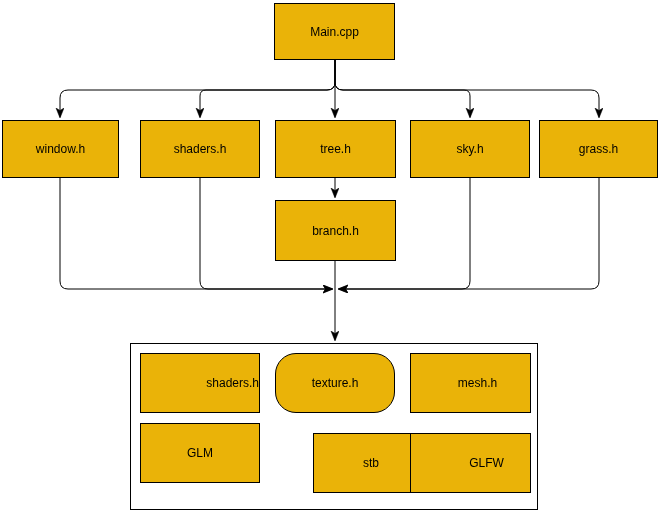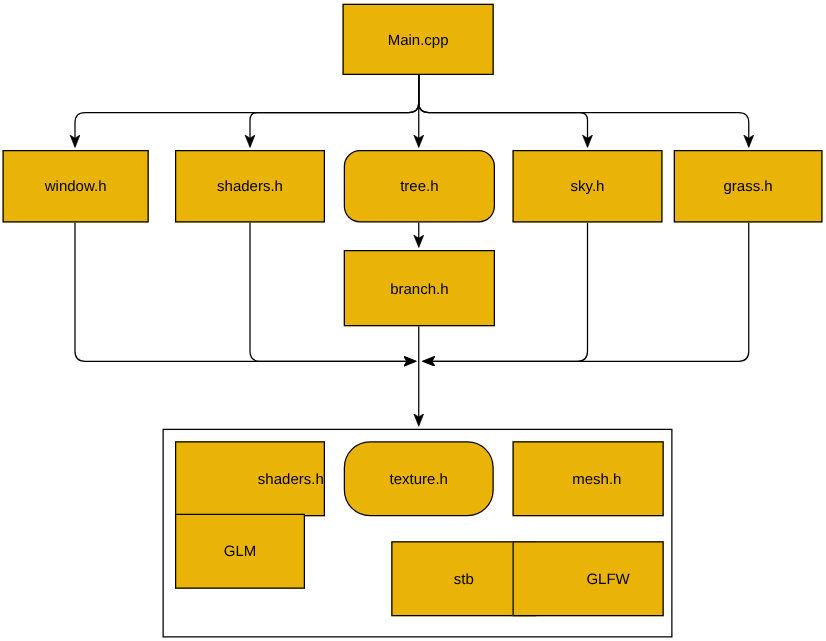"tree.h" #n-tree { border-radius: 13px -> none }
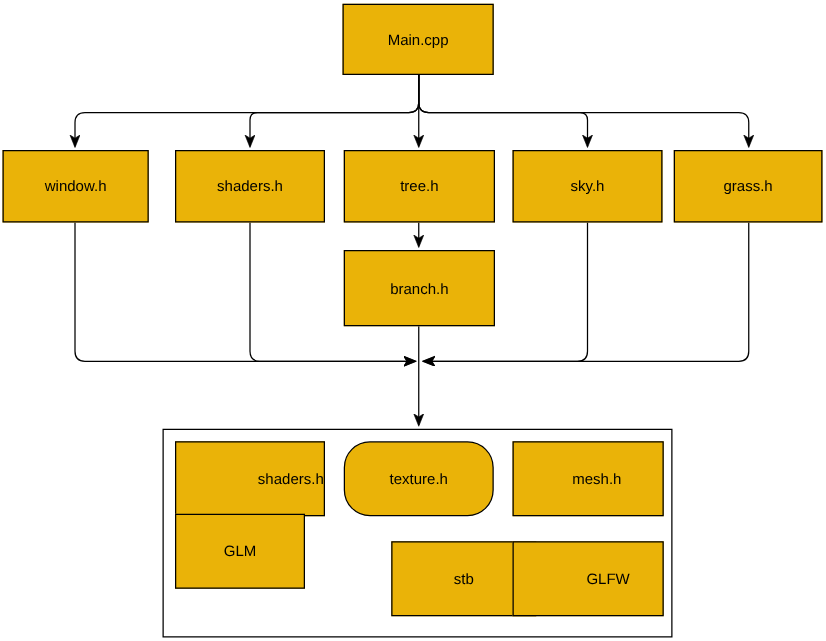"GLM" #n-glm { top: 411px -> 423px; width: 104px -> 120px }
